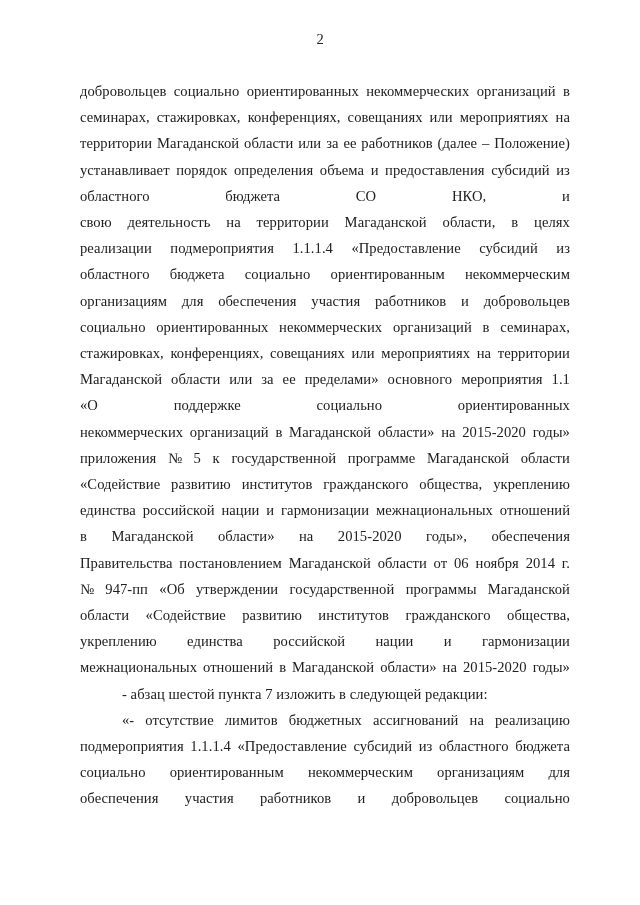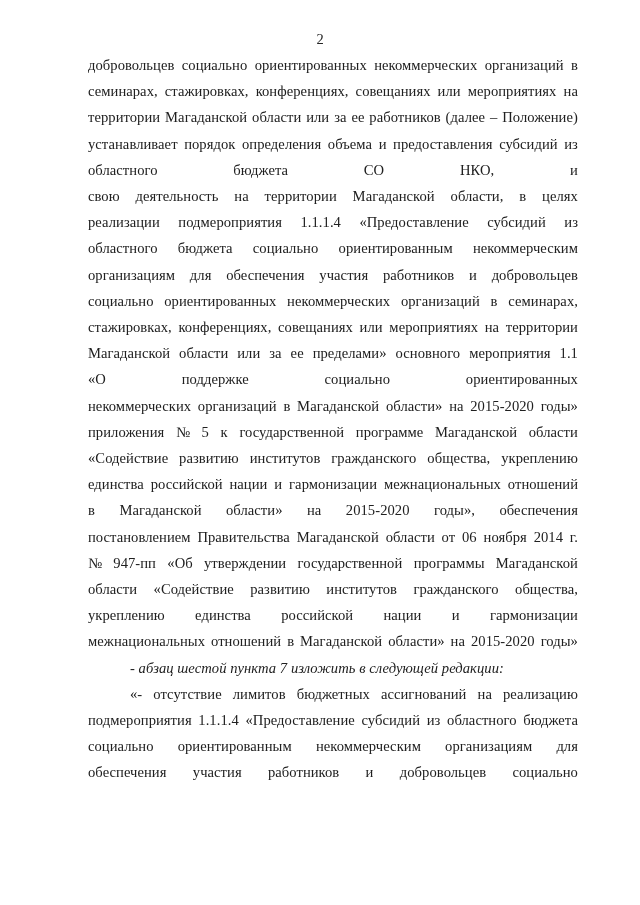"добровольцев" .doc-body { margin-left: 8px -> none; top: 52px -> 78px }
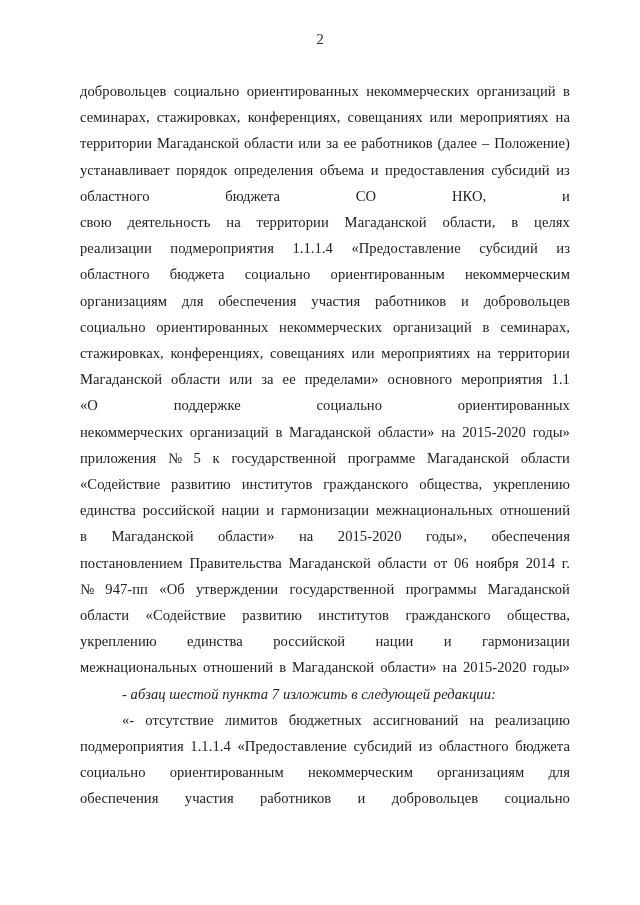"постановлением" span { order: before "Правительства" -> after "Правительства" }
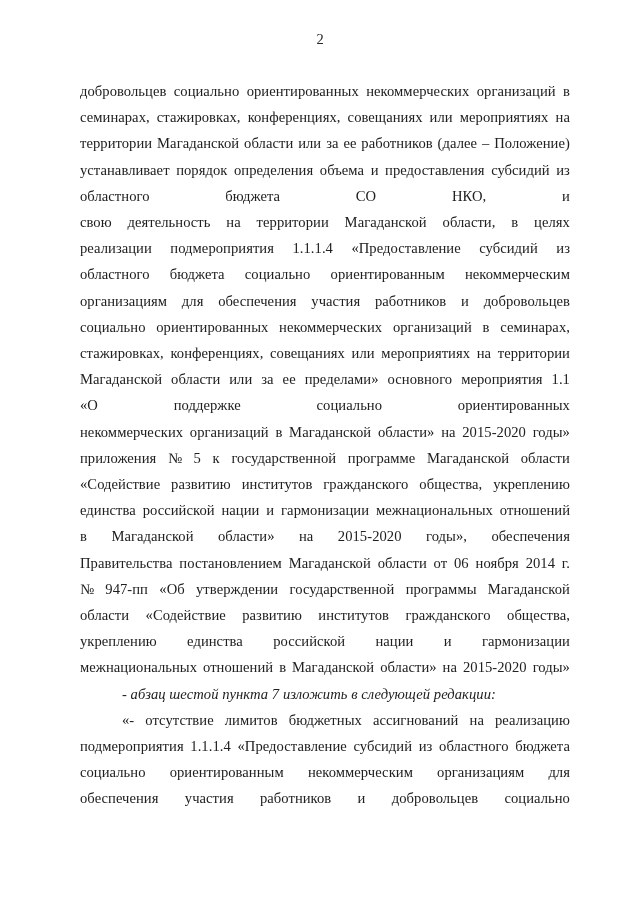"- абзац шестой пункта 7" .doc-line.indent-plain { font-style: italic -> none }
